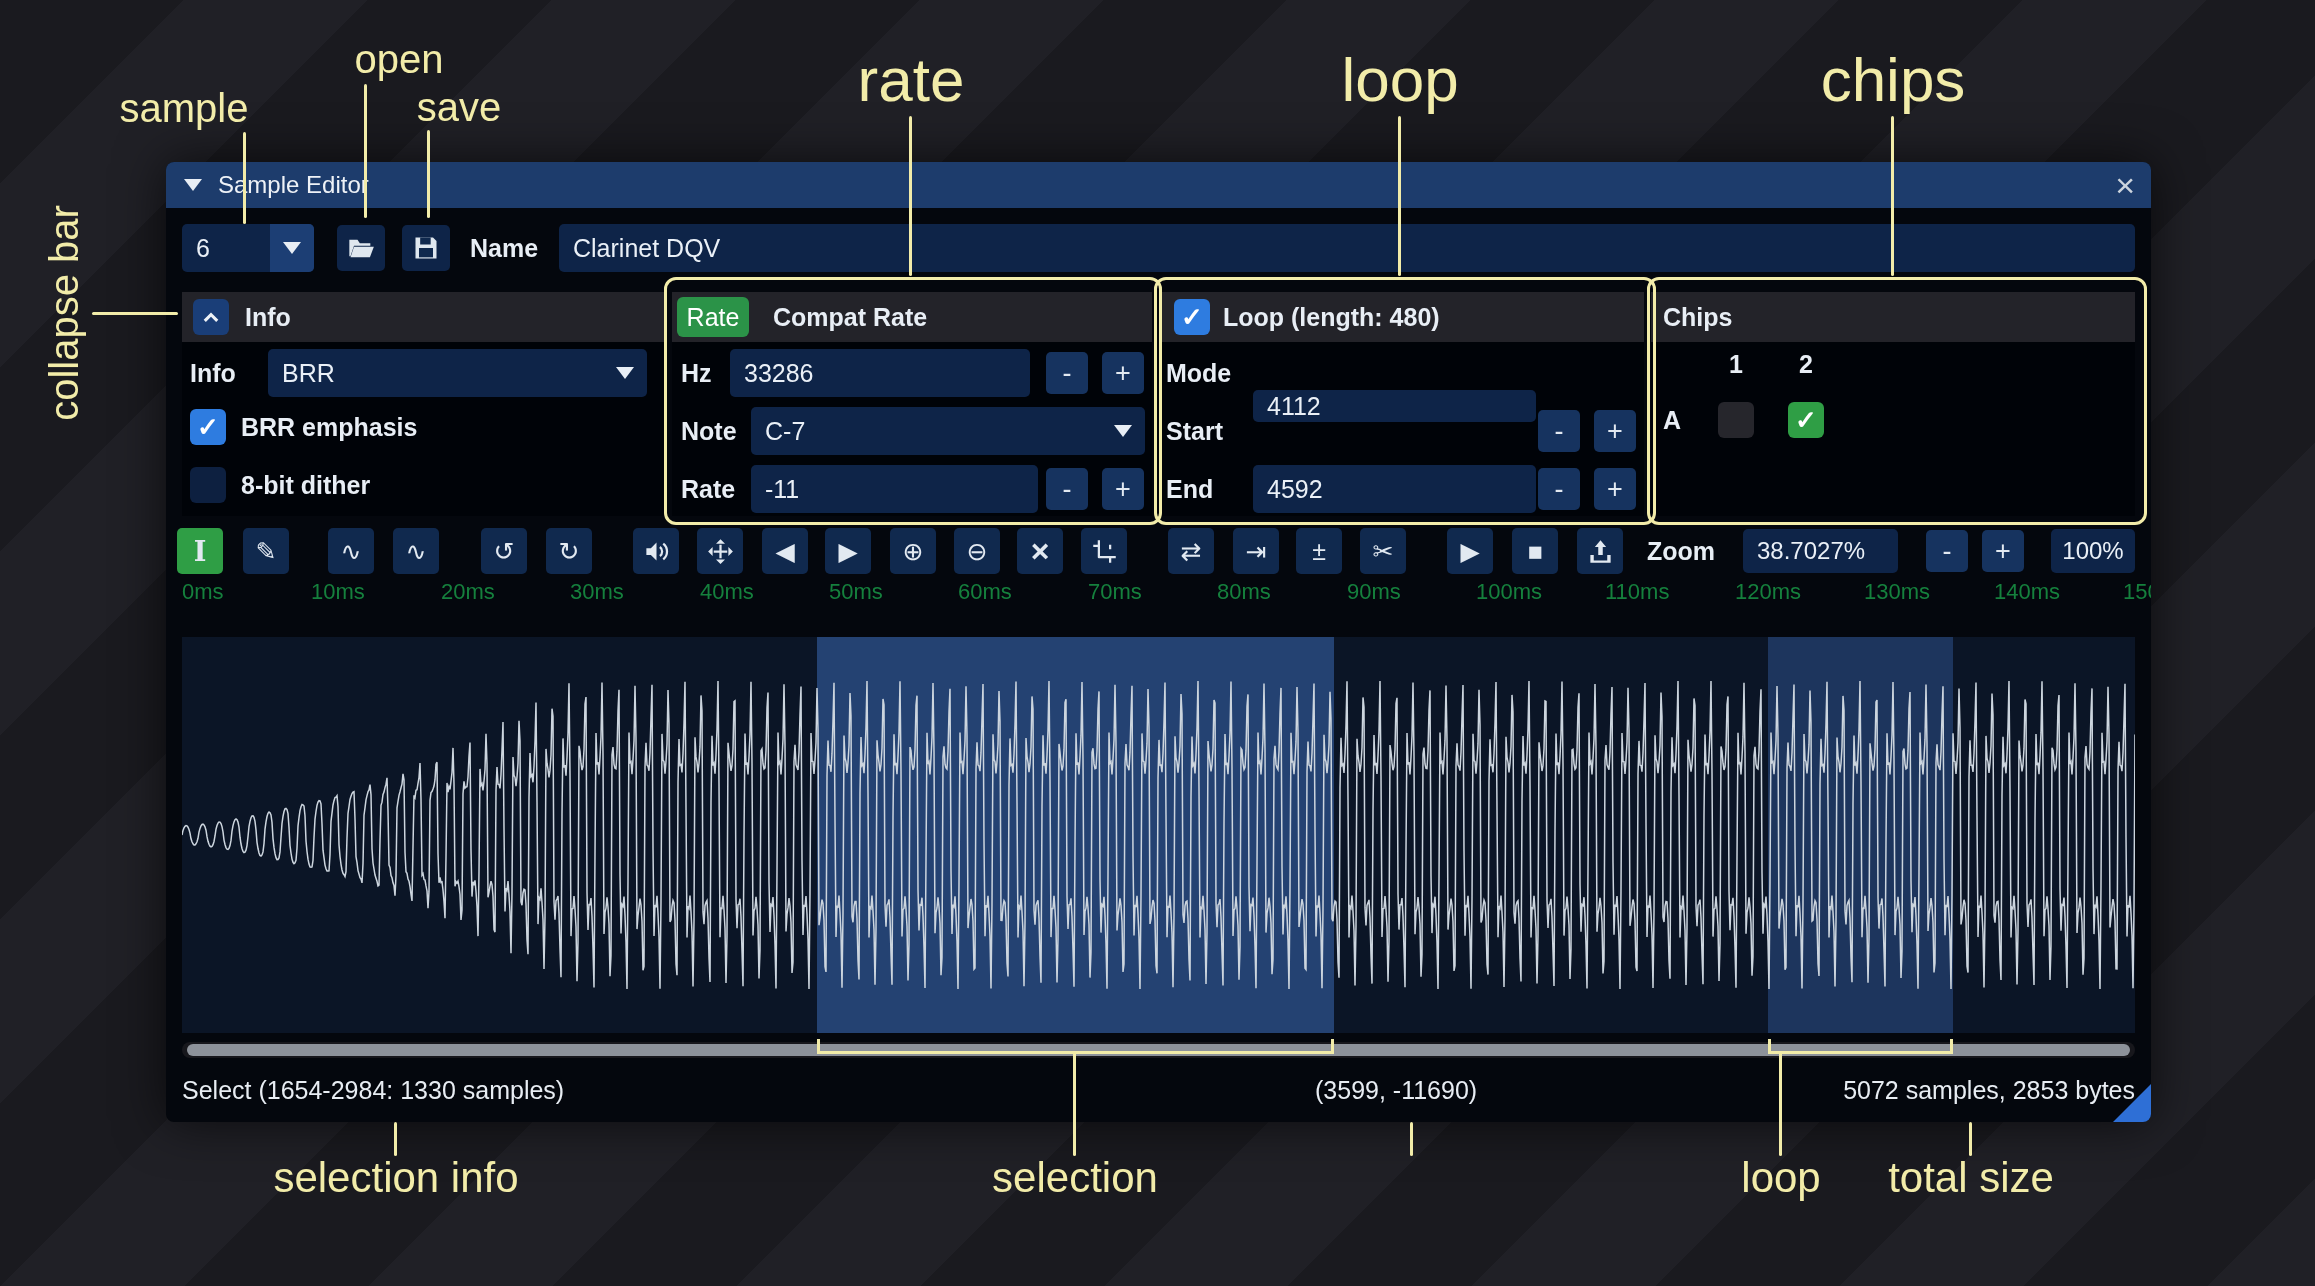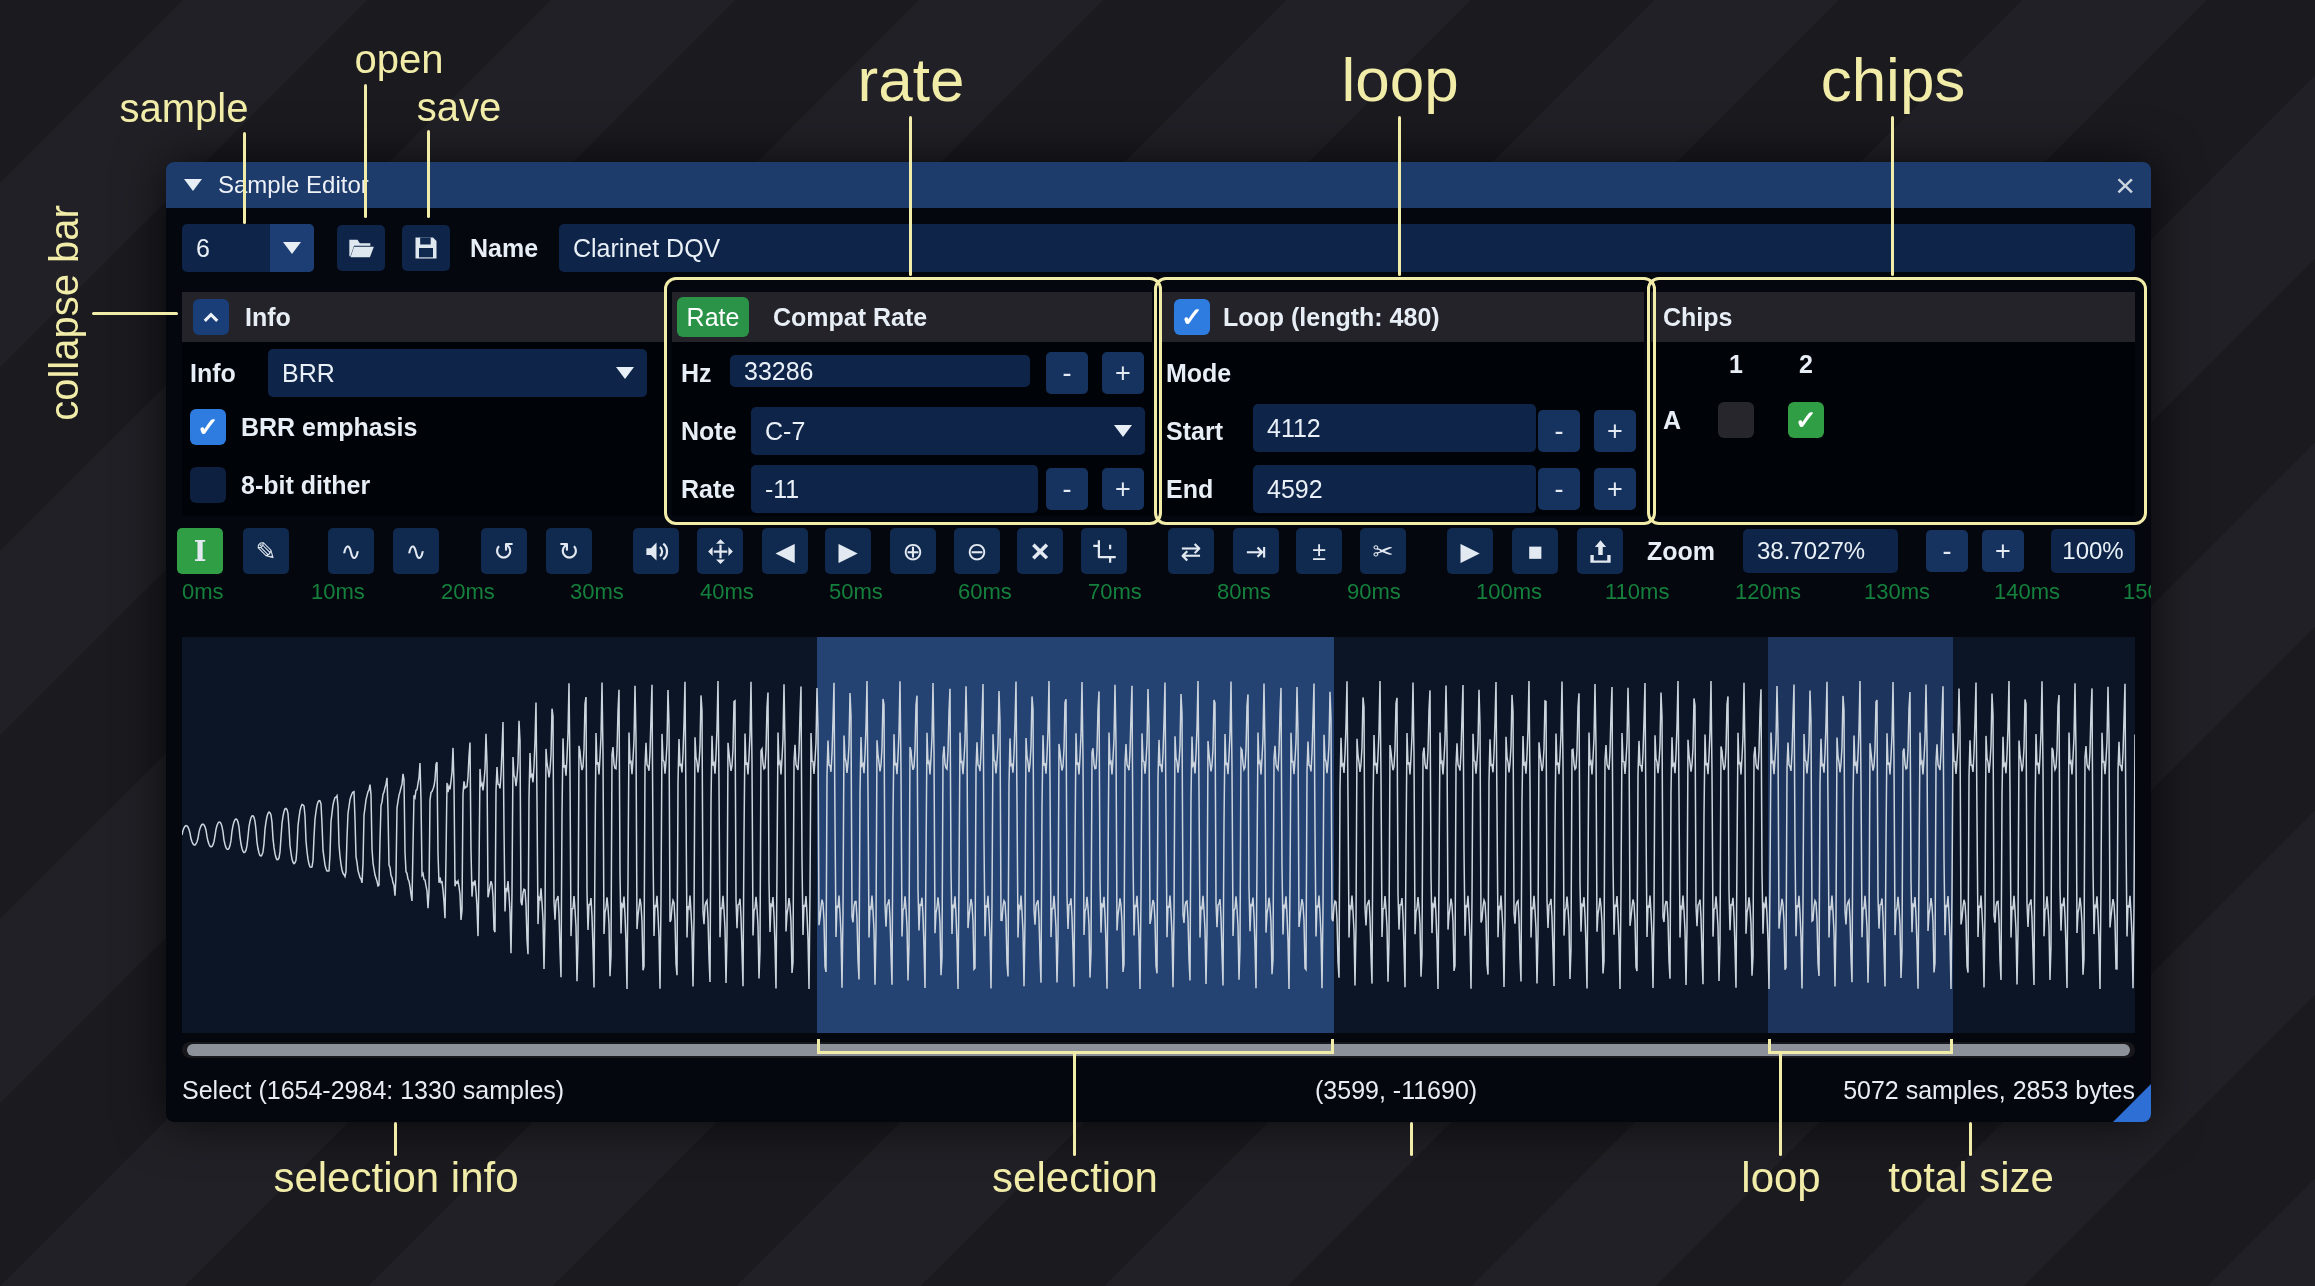"33286" div.field { height: 32px -> 48px; top: 193px -> 187px }
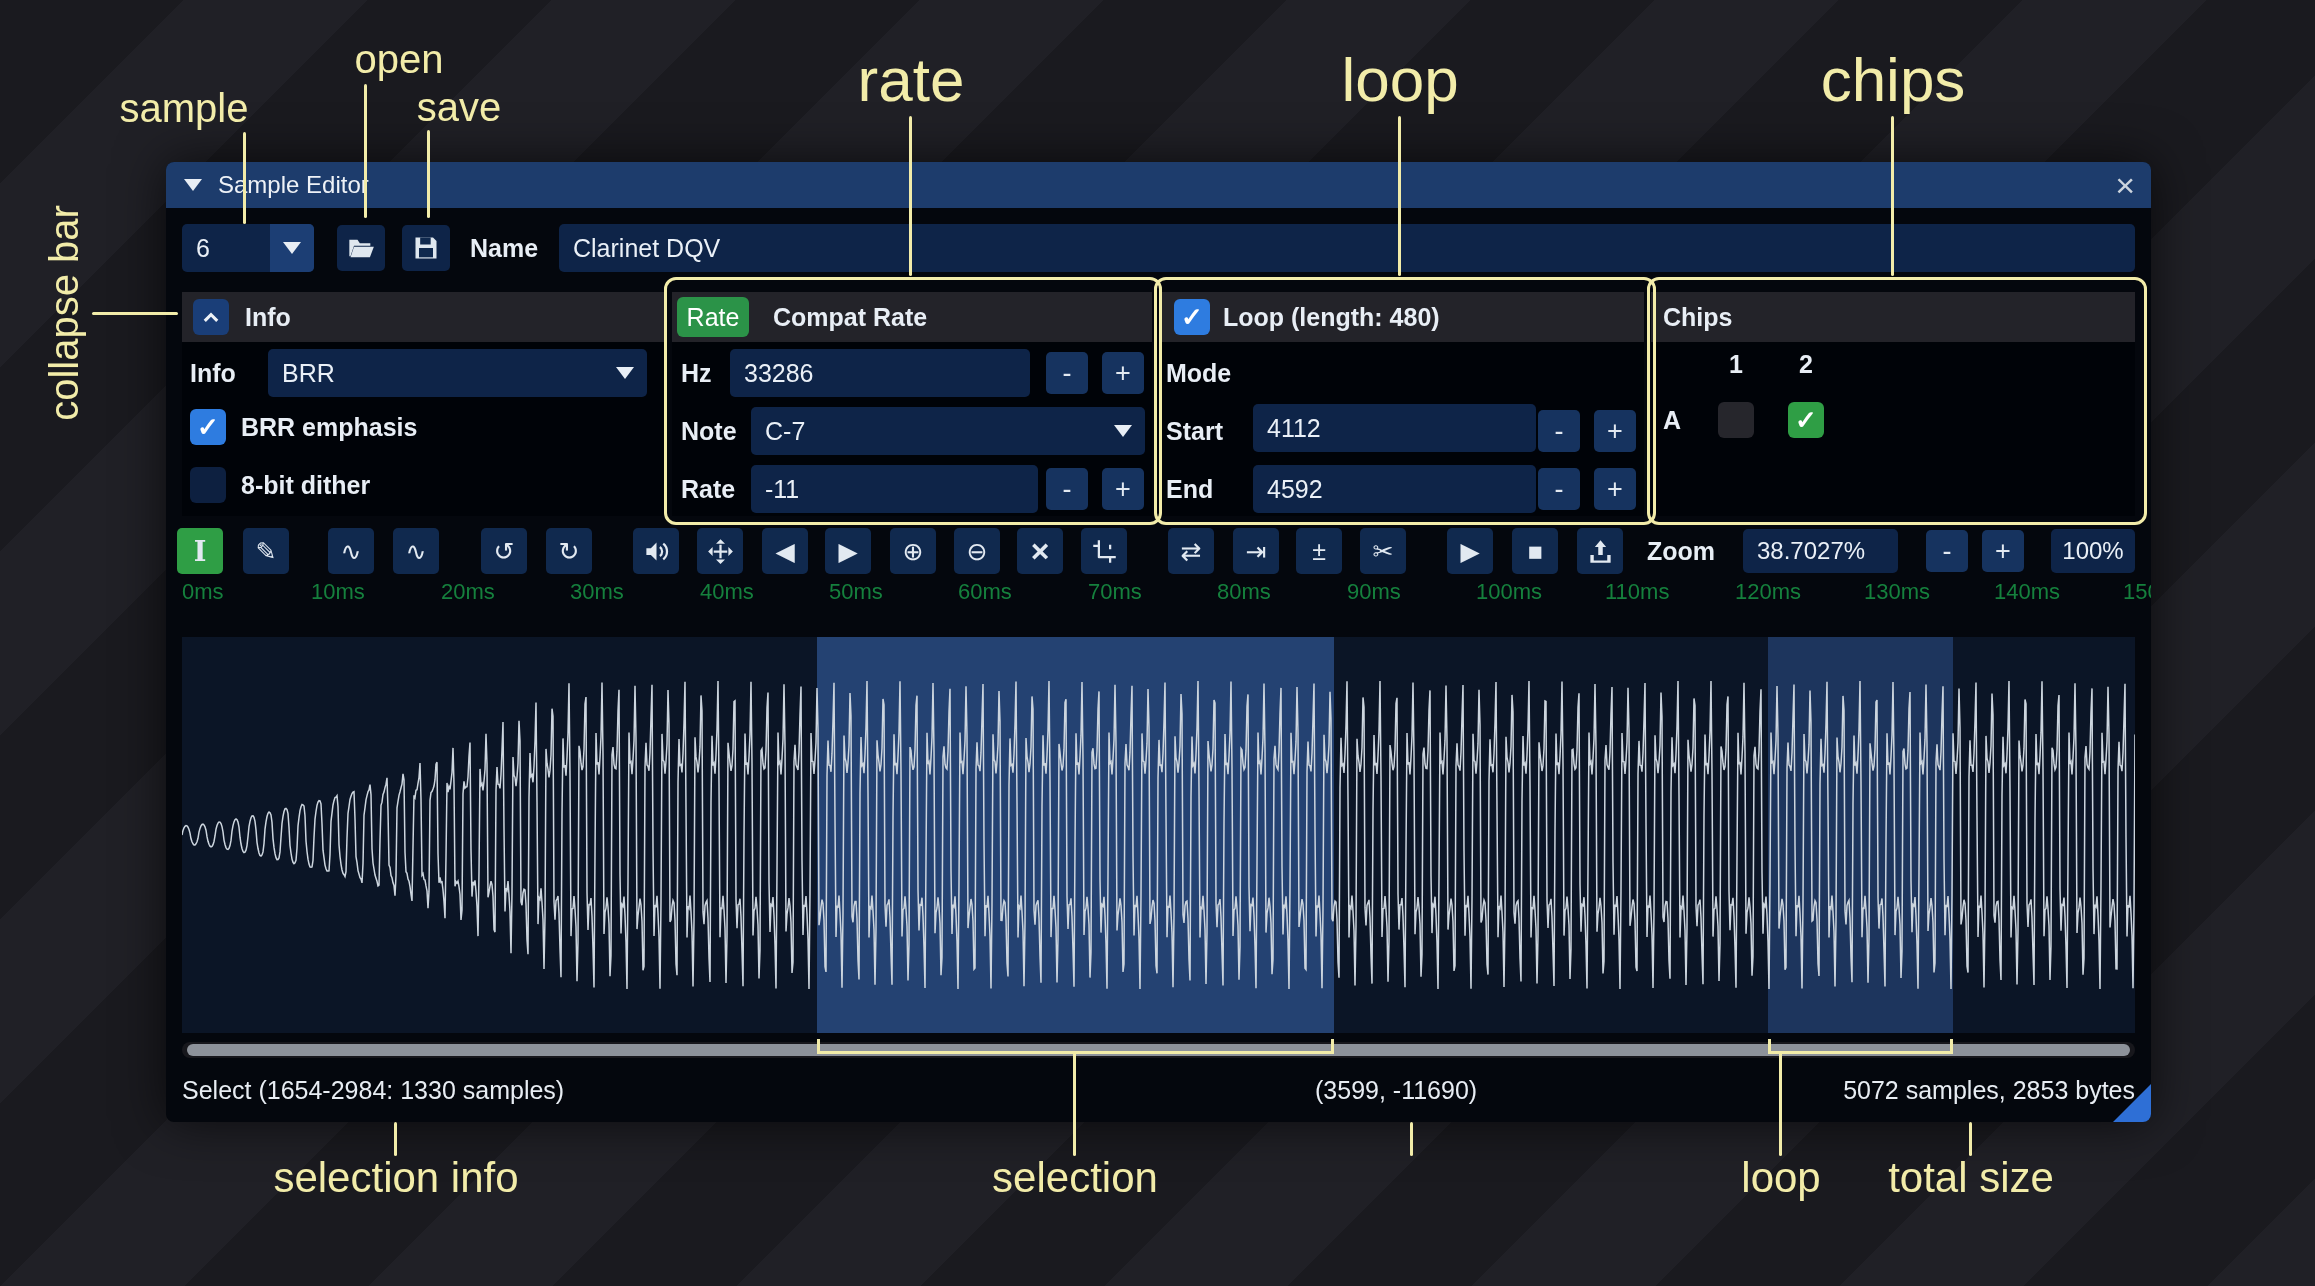"4112" div.field { height: 48px -> 32px; top: 242px -> 228px }
